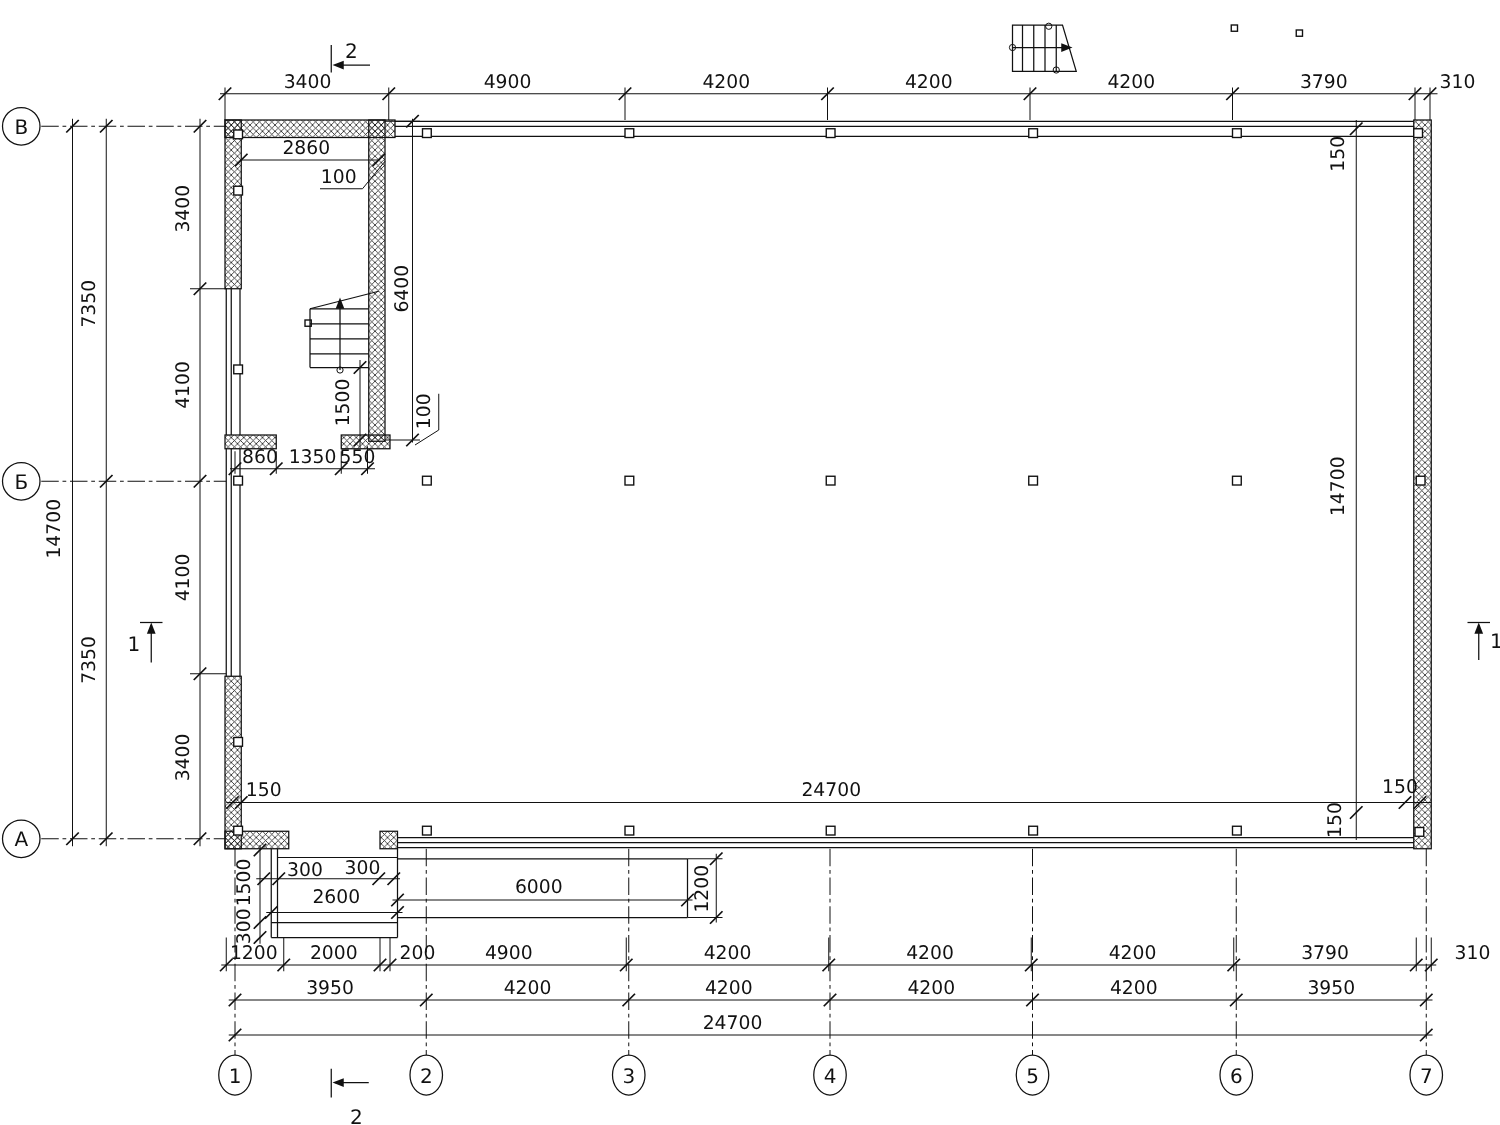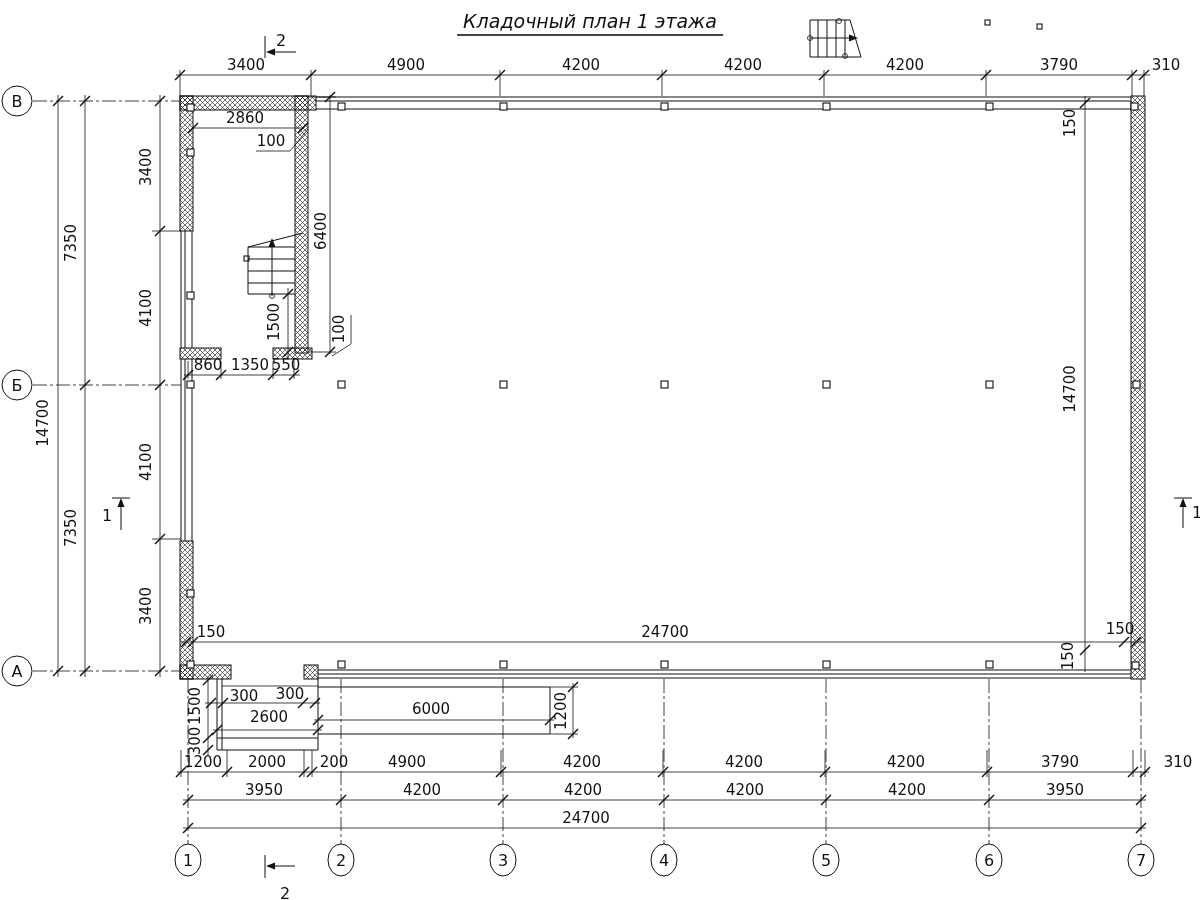"Кладочный план 1 этажа" div { html: <div>Кладочный план 1 этажа</div> -> none }
